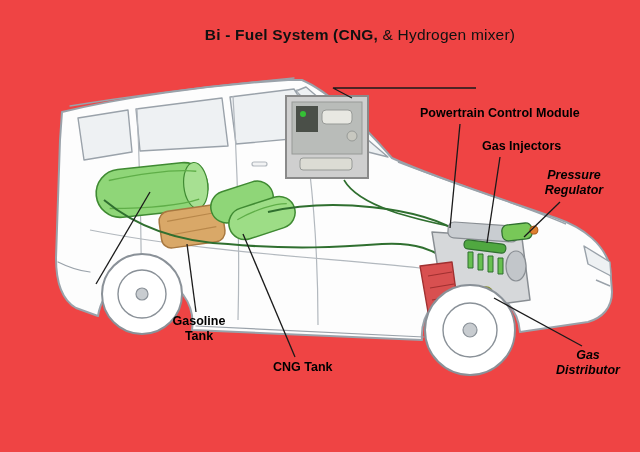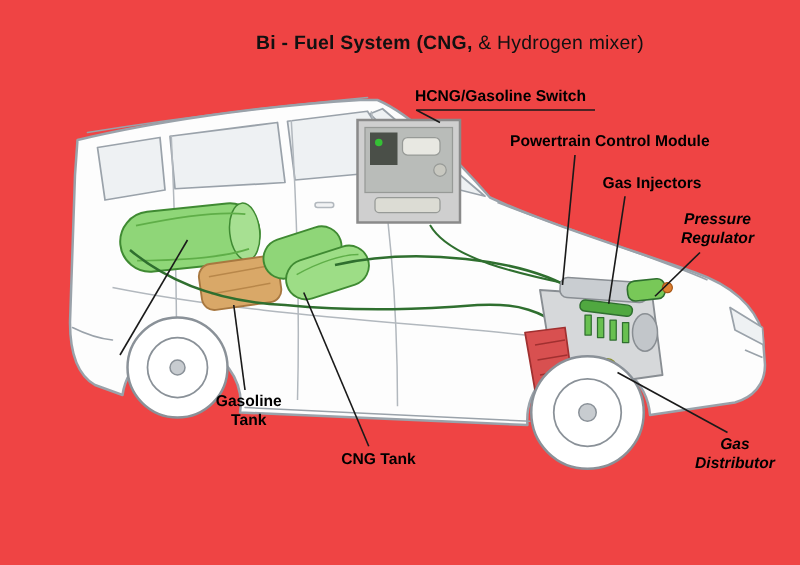"HCNG/Gasoline Switch" div.lbl { html: <div>HCNG/Gasoline Switch</div> -> none }
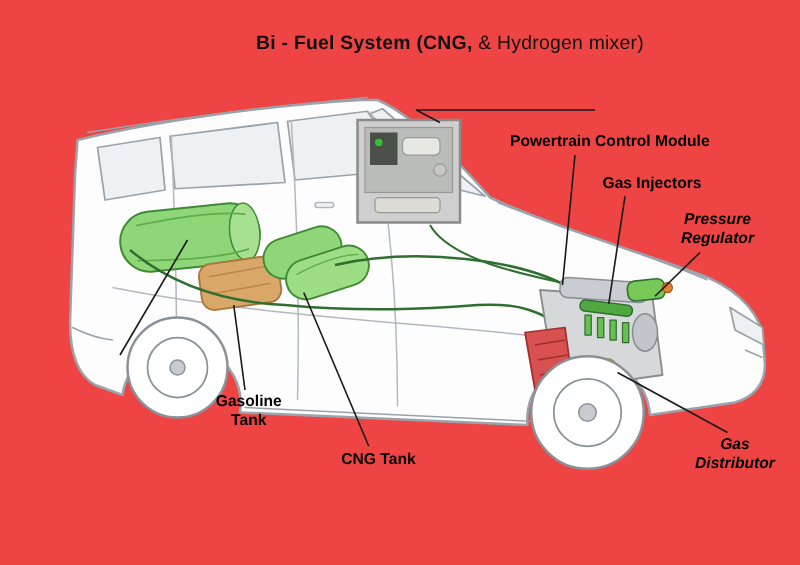"Powertrain Control Module" div.lbl { left: 408px -> 420px }
